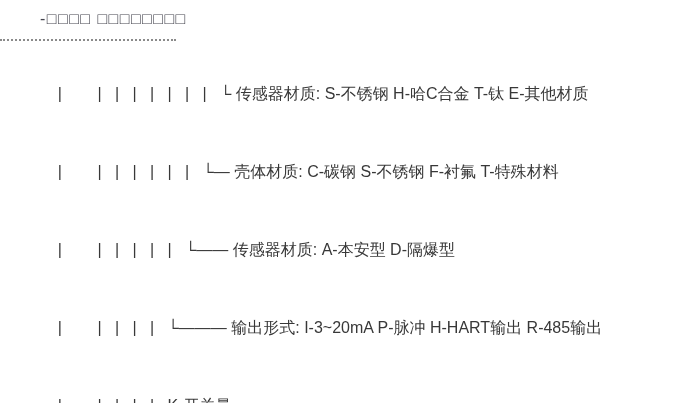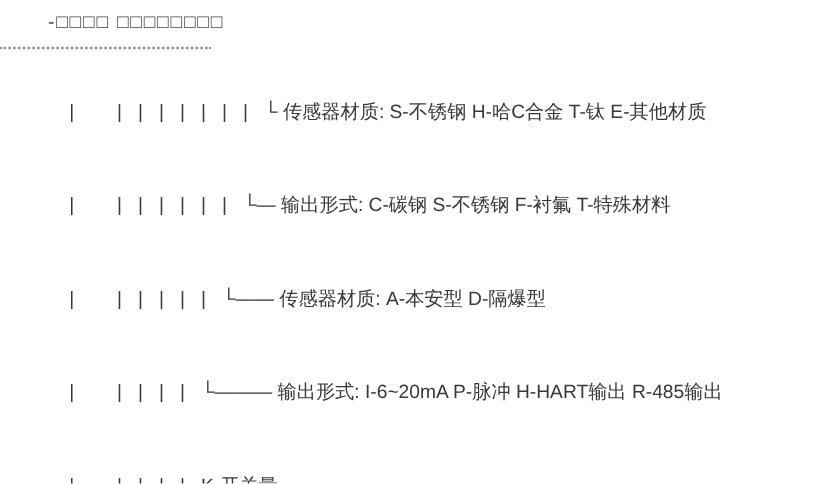"输出形式: C-碳钢 S-不锈钢 F-衬氟 T-特殊材料" span.label { text: 输出形式 -> 壳体材质 }
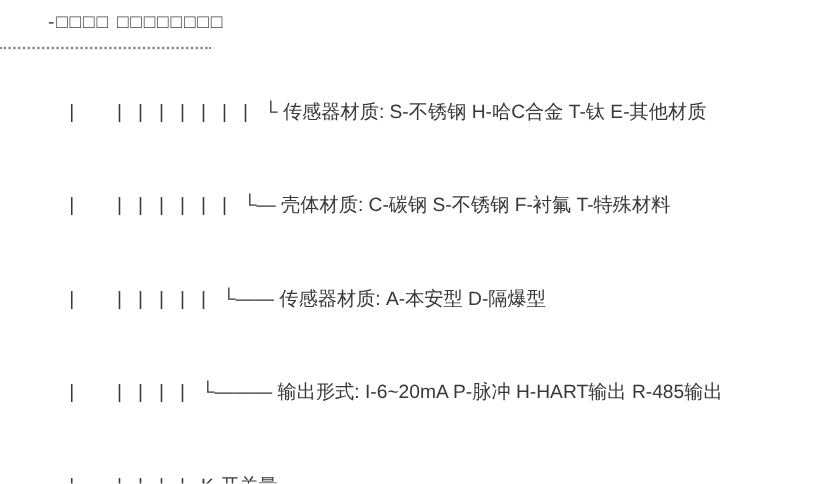"输出形式: I-6~20mA P-脉冲 H-HART输出 R-485输出" span.label { text: I-6 -> I-3 }
